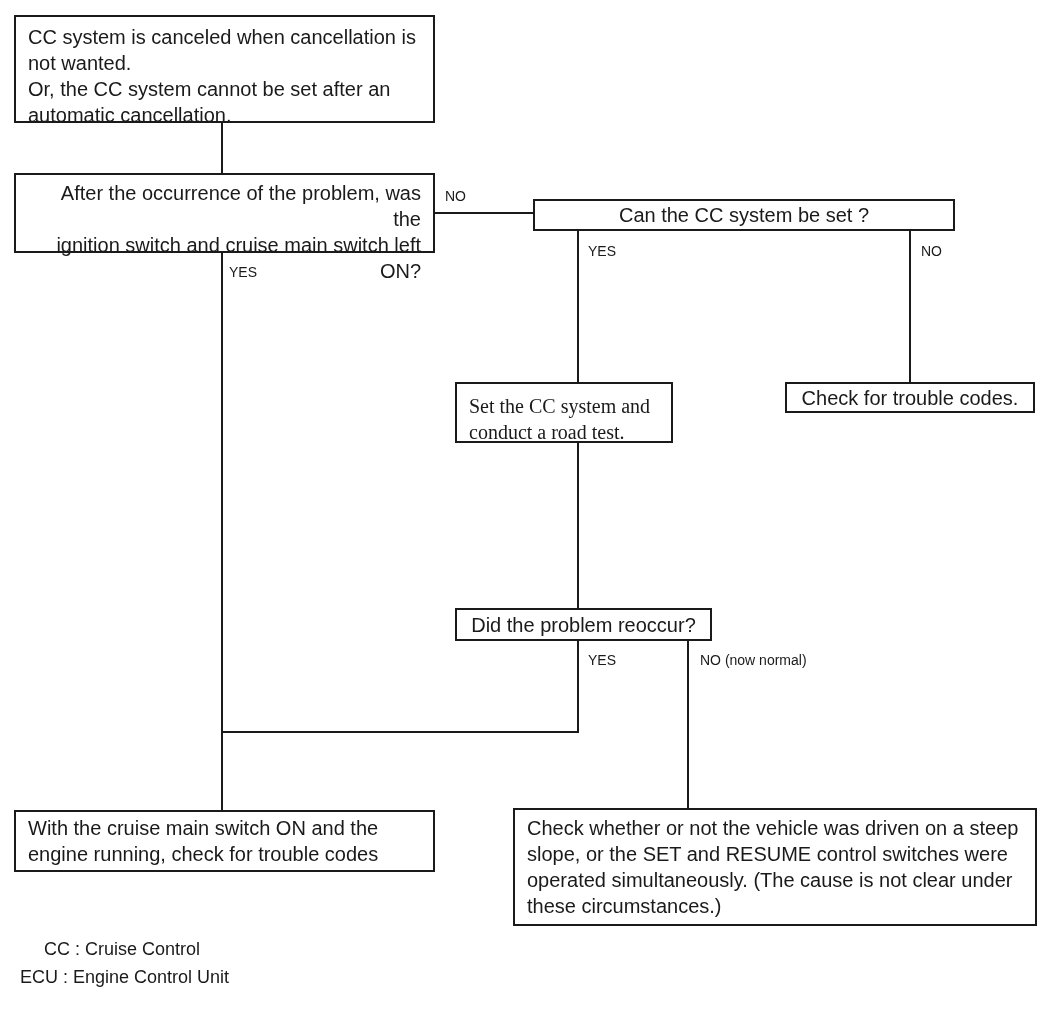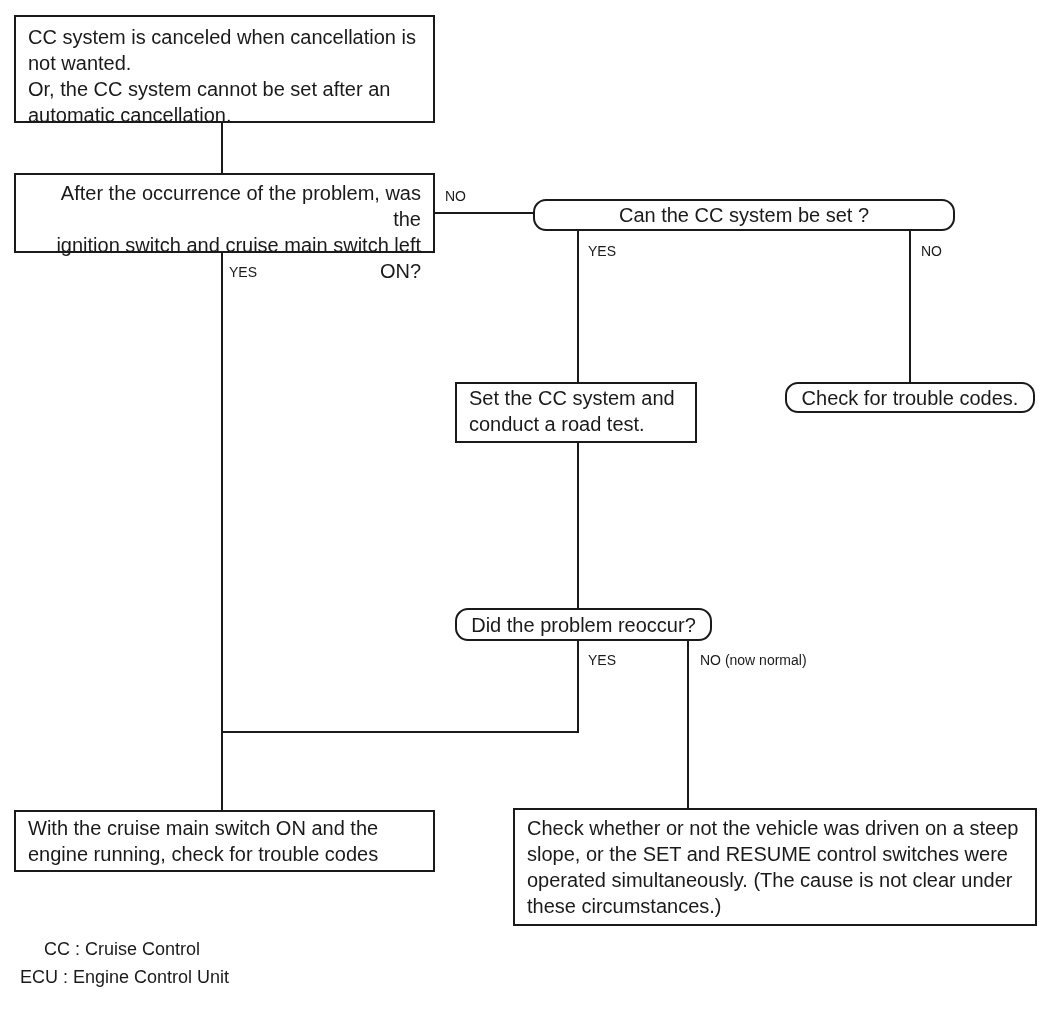"Can the CC system be" .box.center { border-radius: 13px -> none }
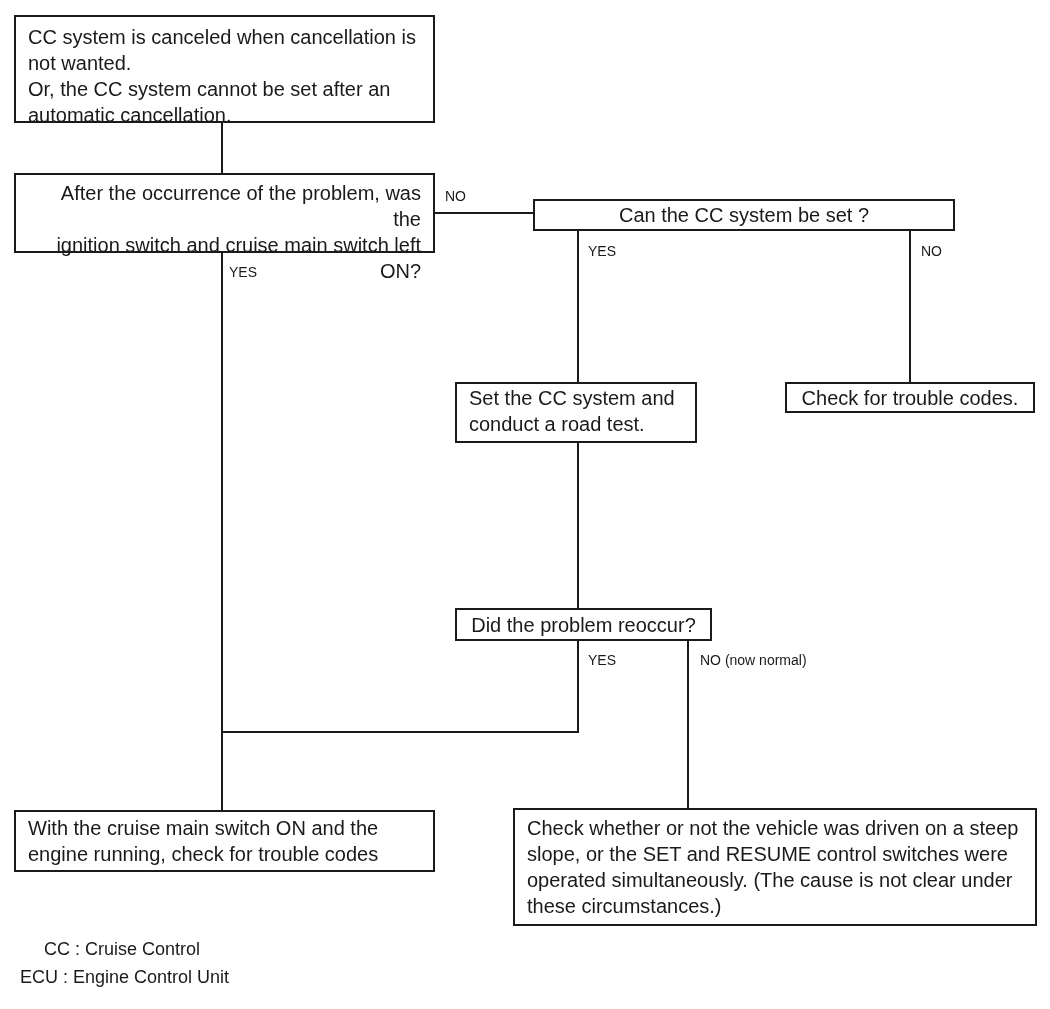"Set the CC system and" div.box { font-family: none -> Liberation Serif, serif; padding-top: 1px -> 9px; width: 242px -> 218px }
